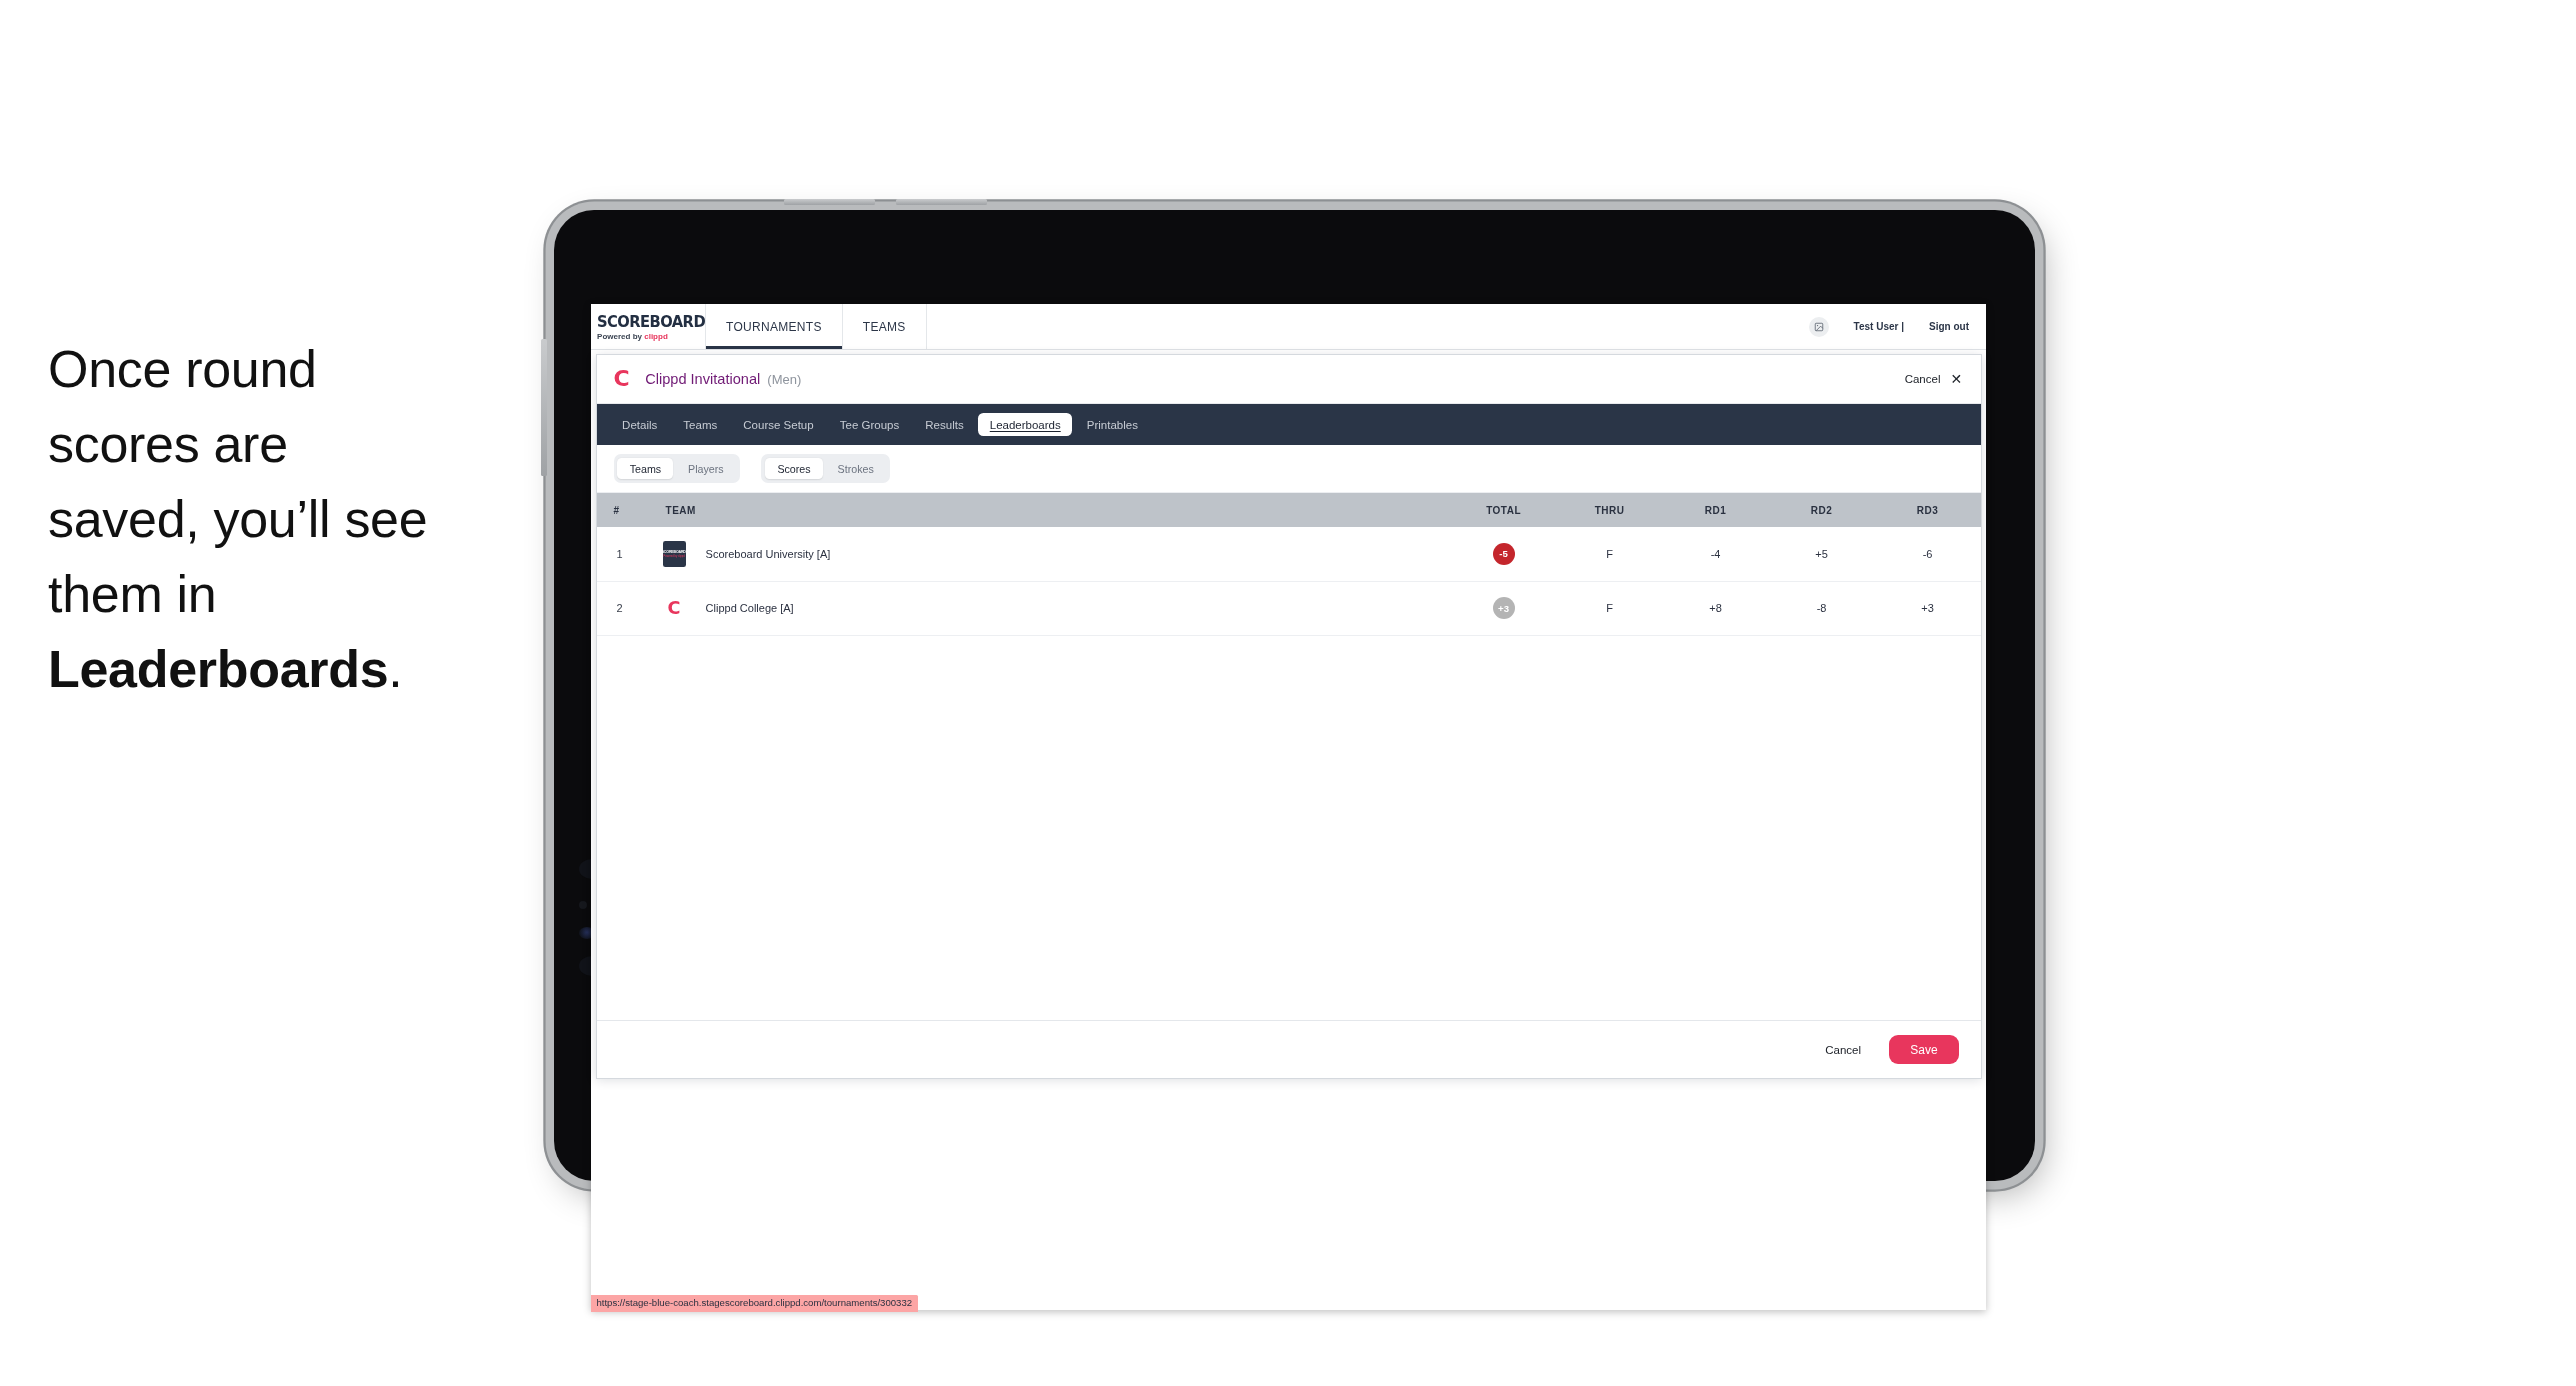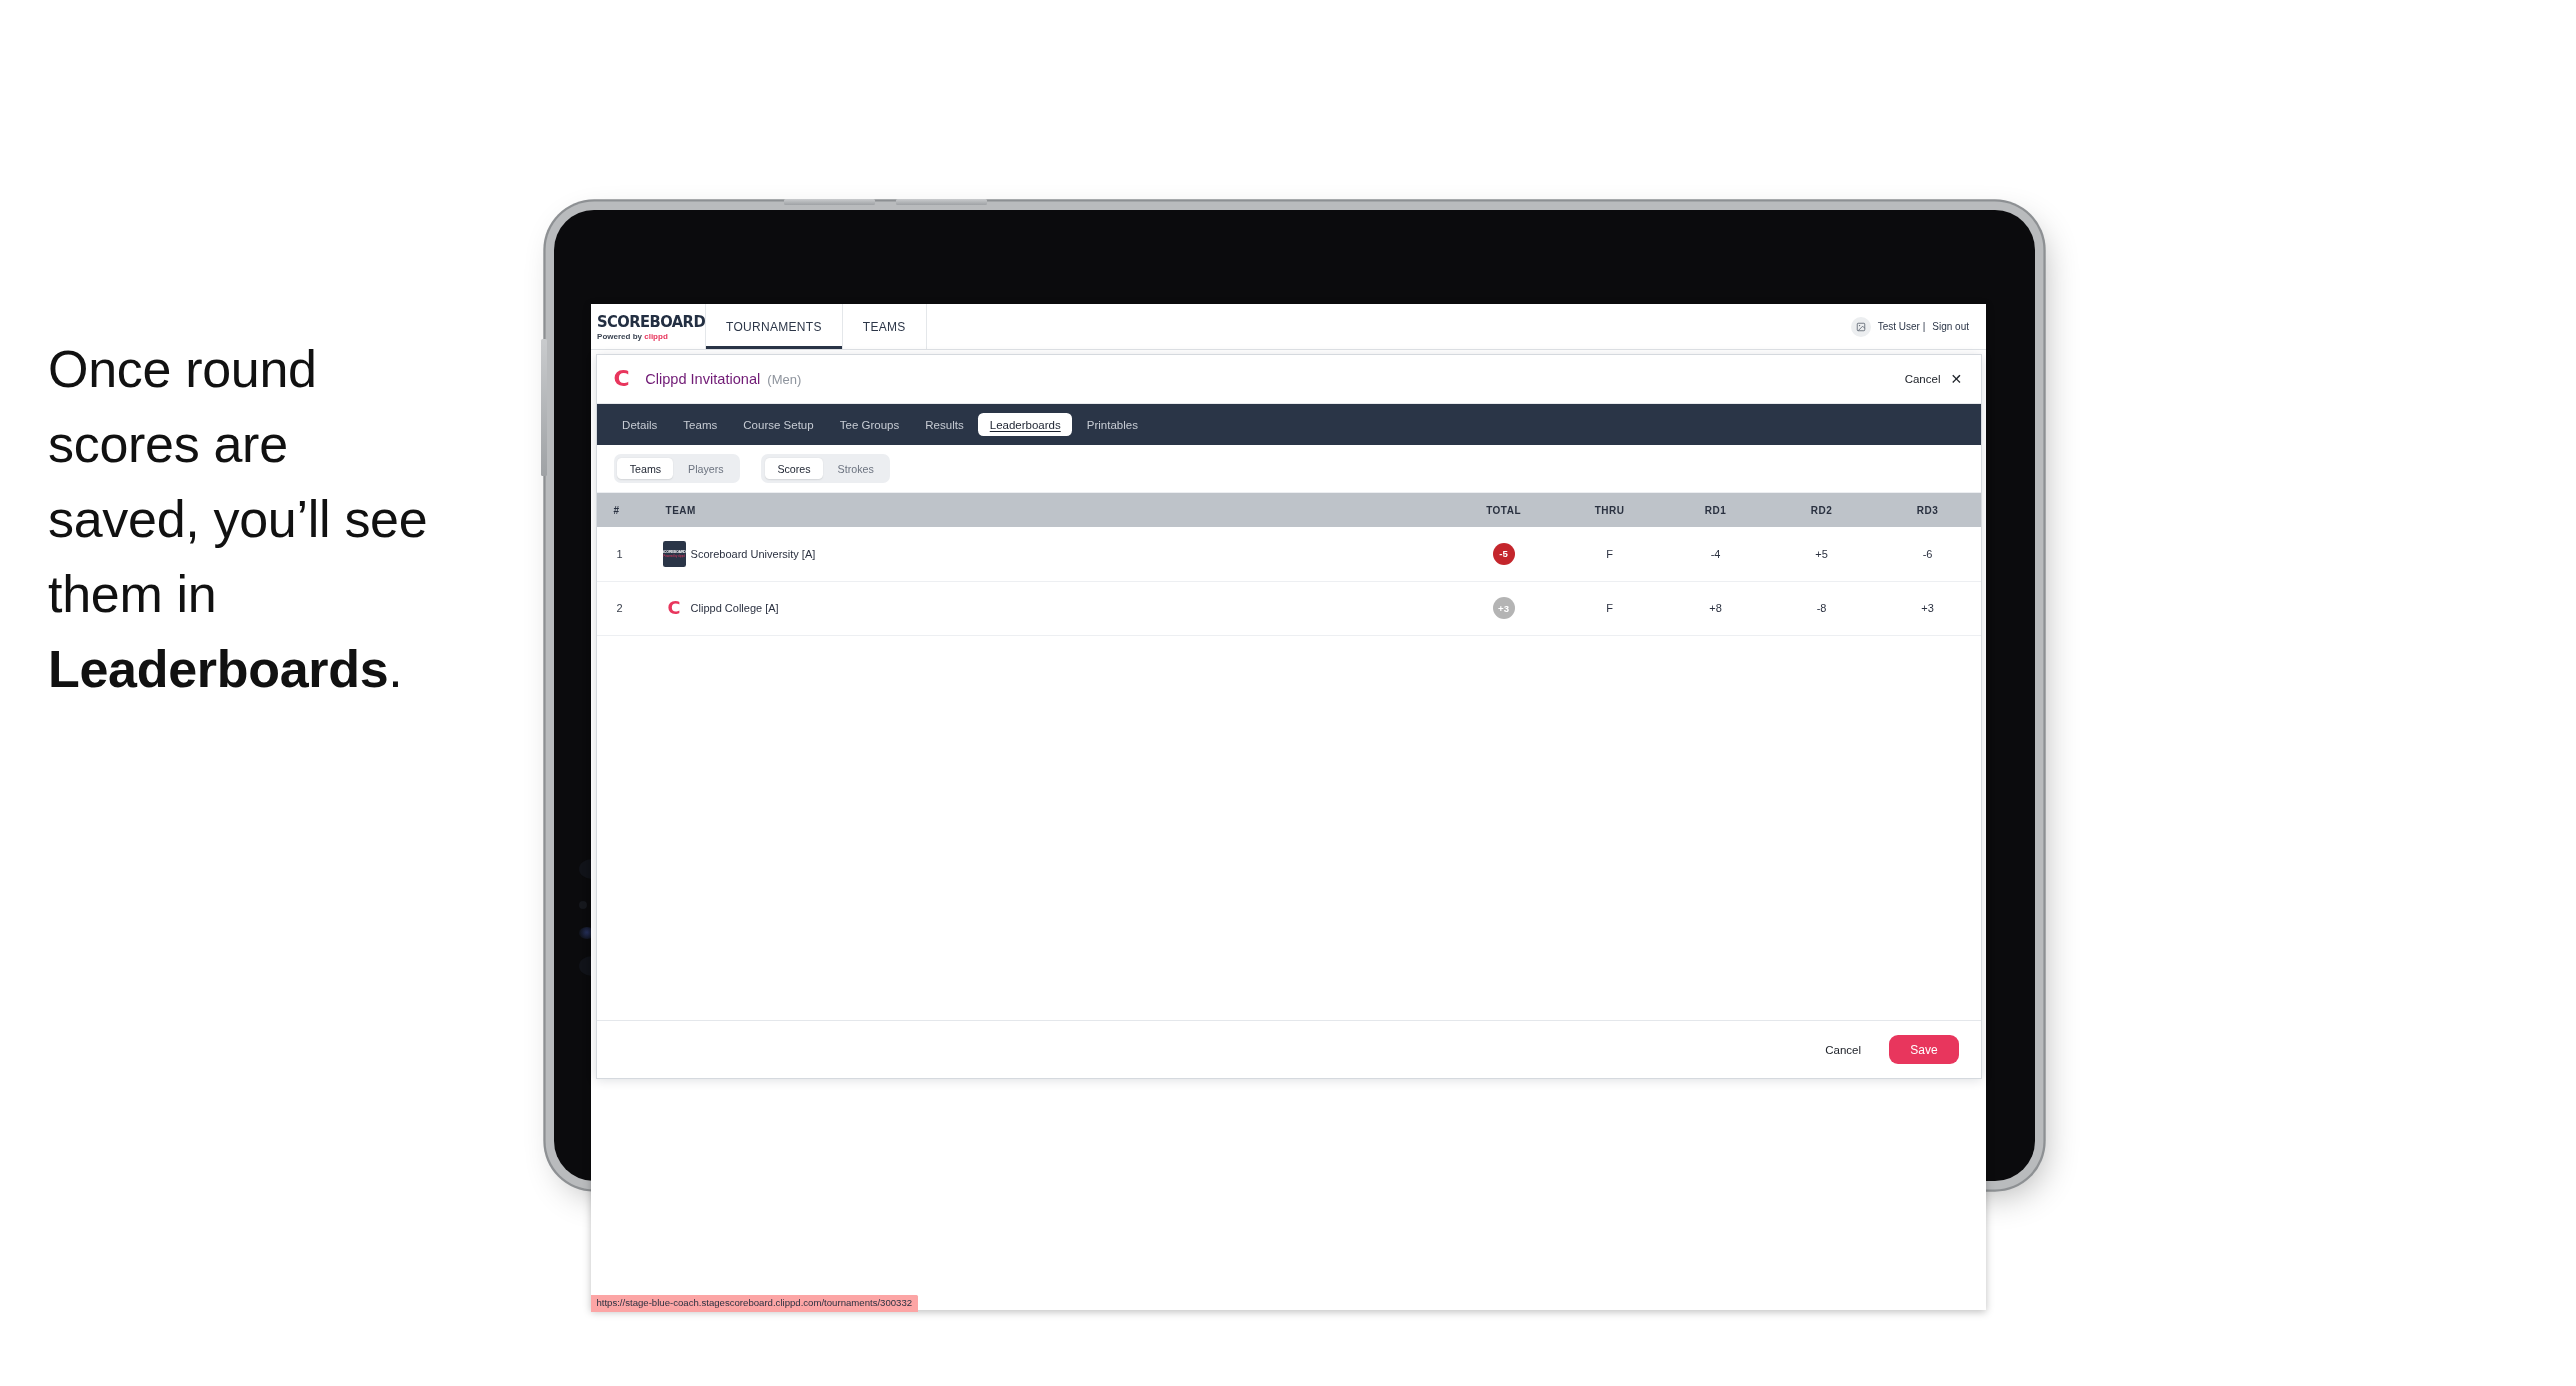"Test User |" #user-area { font-weight: none -> bold; gap: 7px -> 25px }
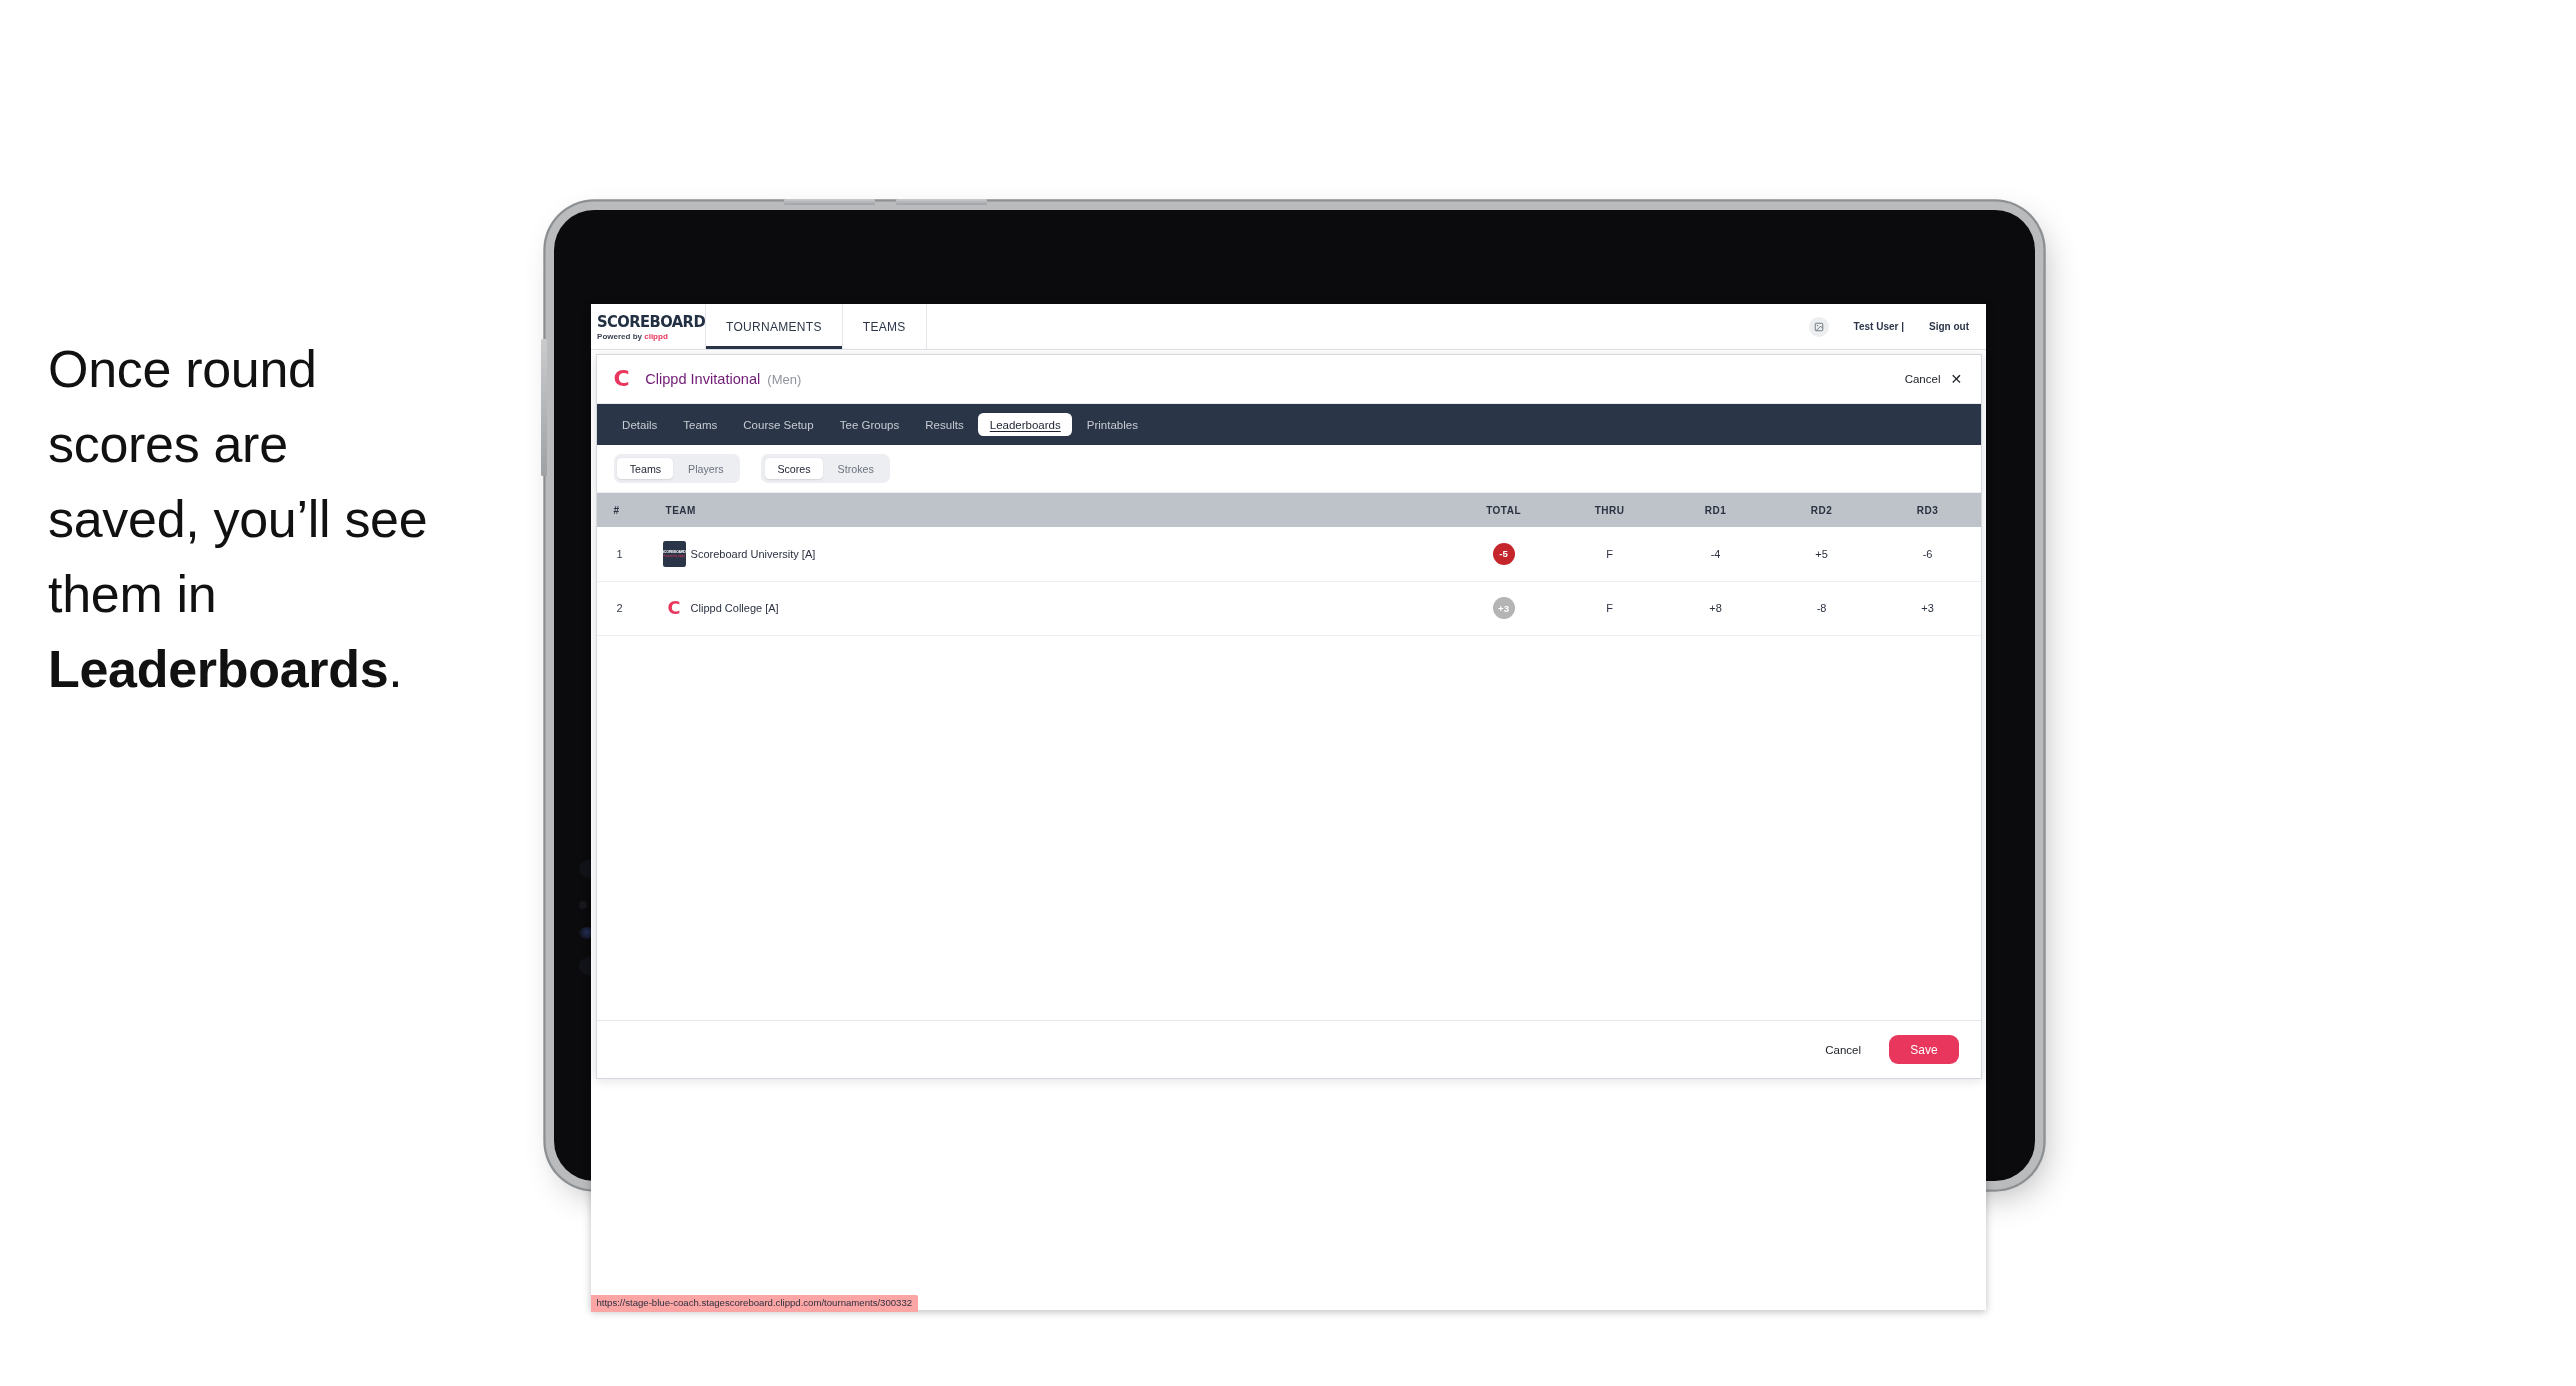"Scoreboard University [A]" .team-cell { gap: 5px -> 20px }
